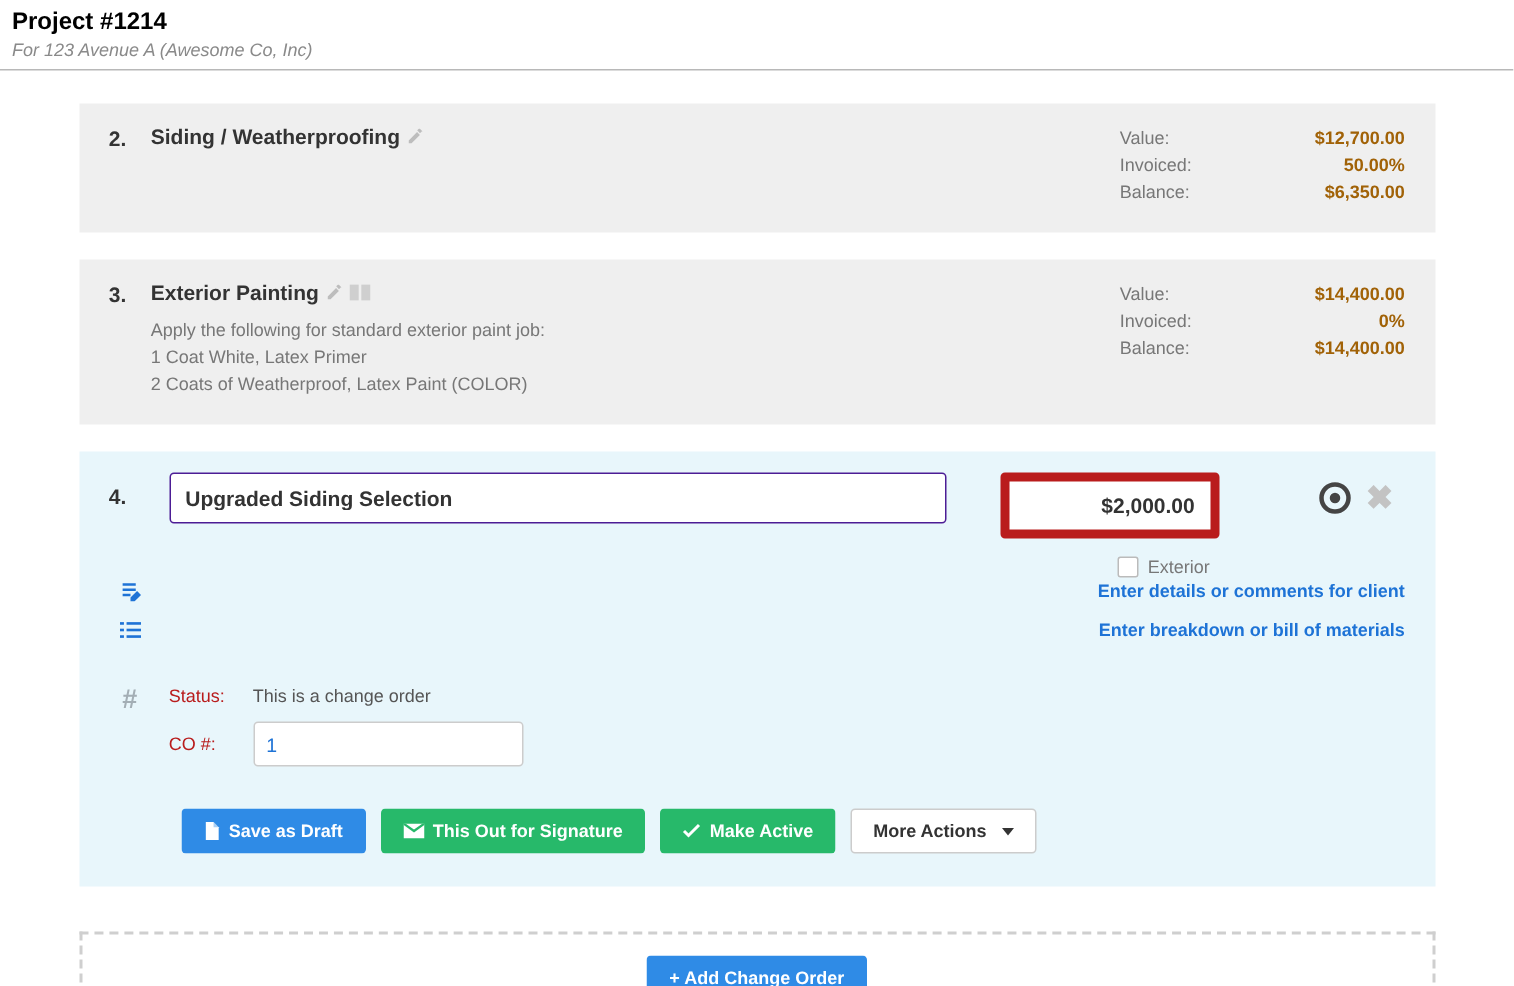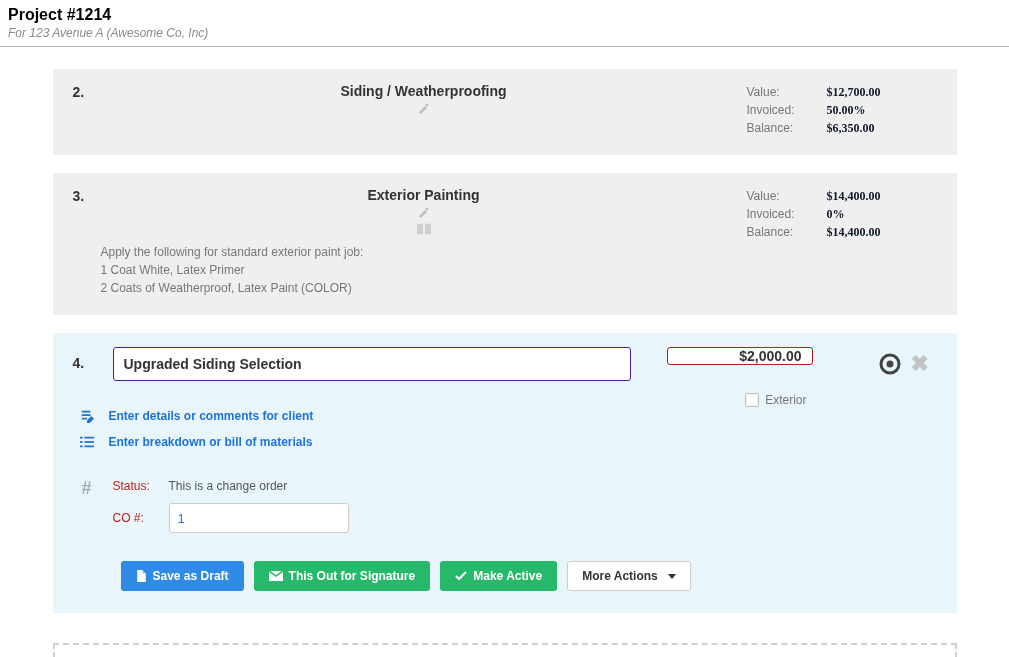"Siding / Weatherproofing" .title-line { align-items: center -> none; flex-direction: column -> none }
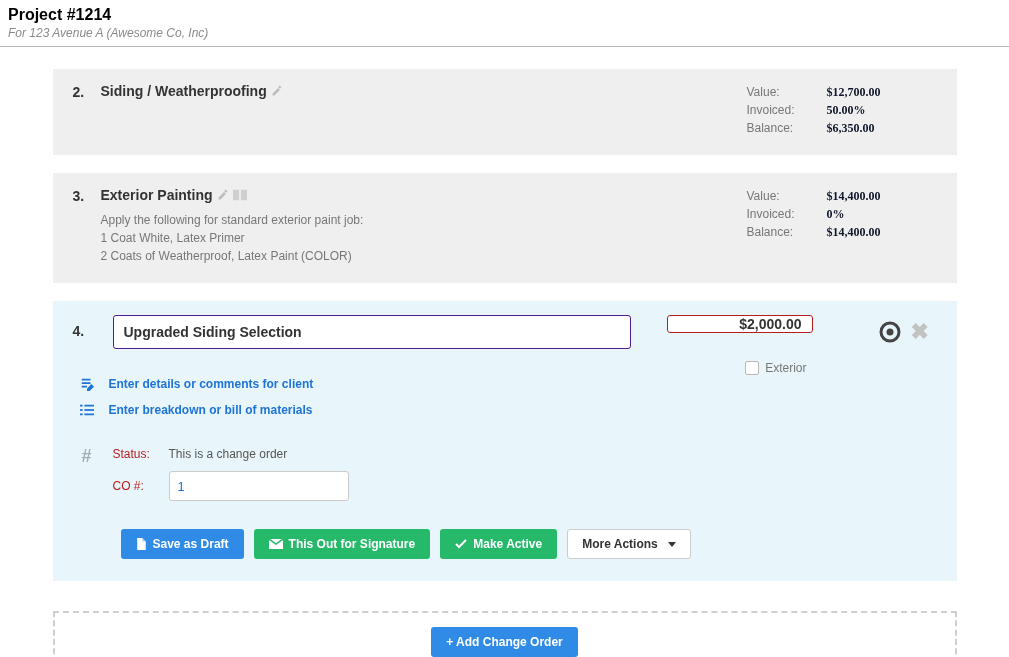"$12,700.00" .fin-val { color: #0f172a -> #a16207; font-family: Liberation Serif, serif -> none; text-align: left -> right }
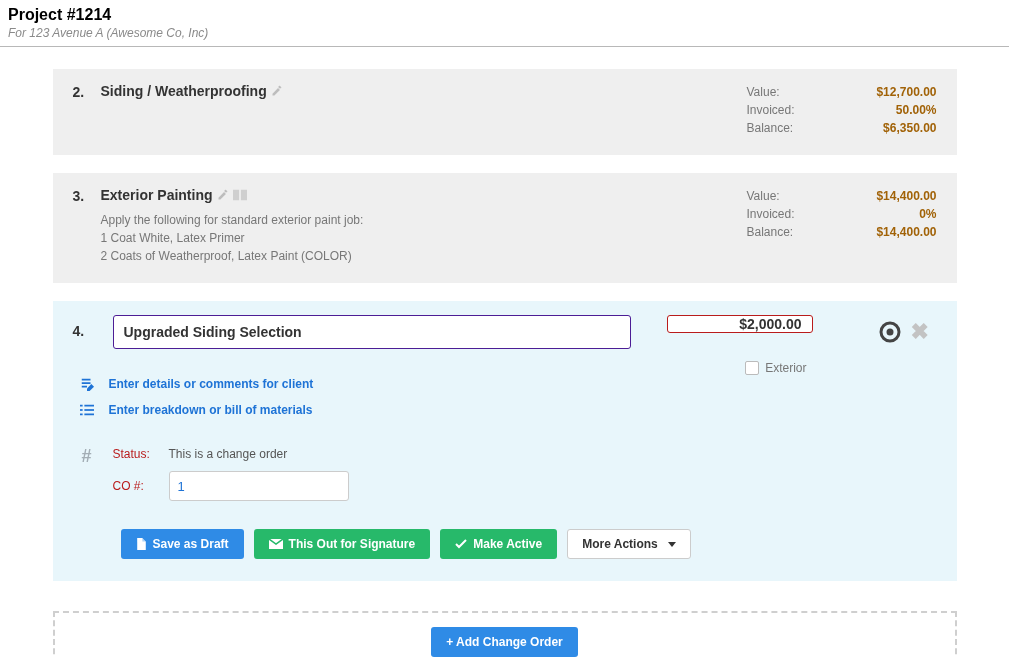"$2,000.00" .edit-value input { border: 1px solid #b91c1c -> 6px solid #b91c1c; height: 18px -> 44px }
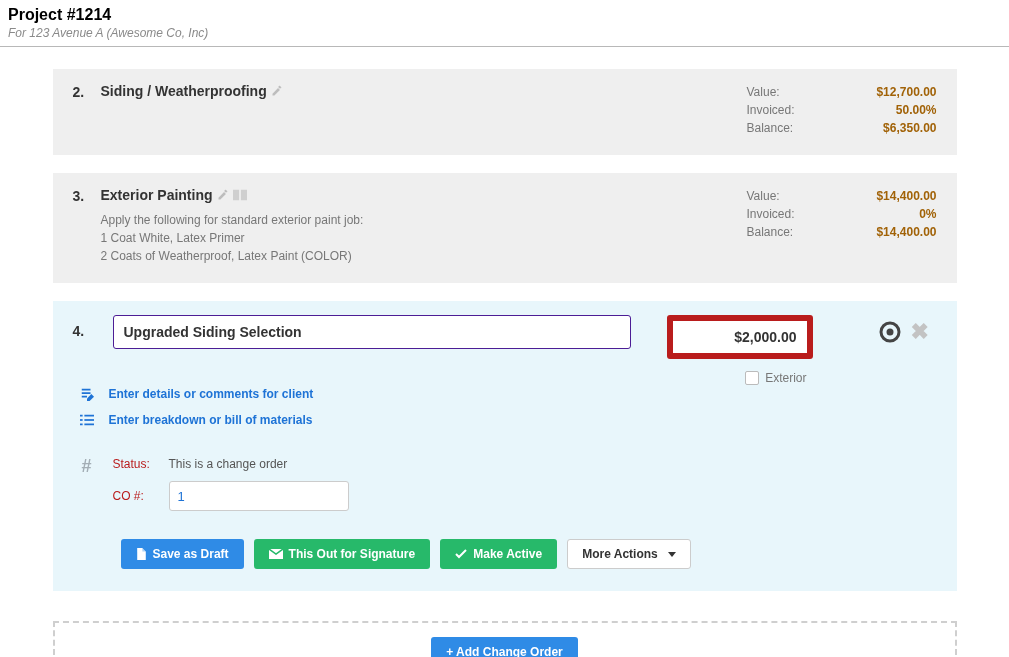"Enter details or comments for" .link-row { justify-content: none -> space-between }
